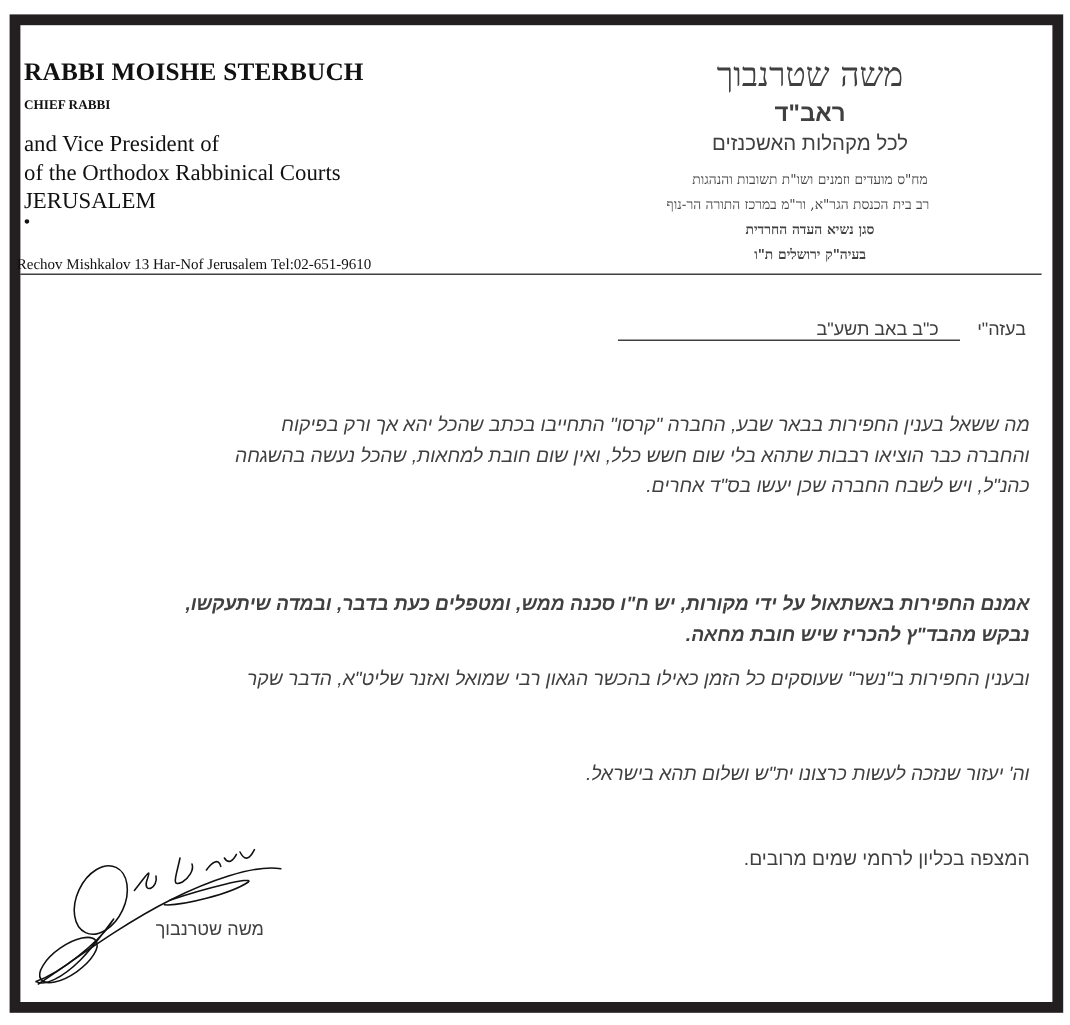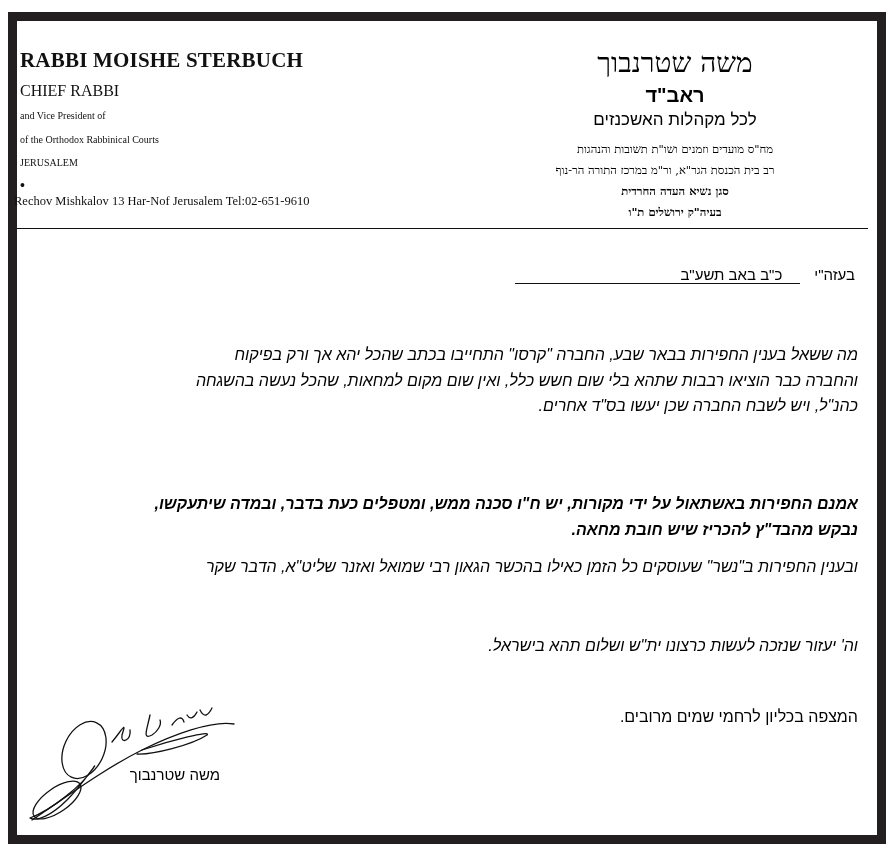"משה שטרנבוך" .he { color: #000000 -> #404040 }
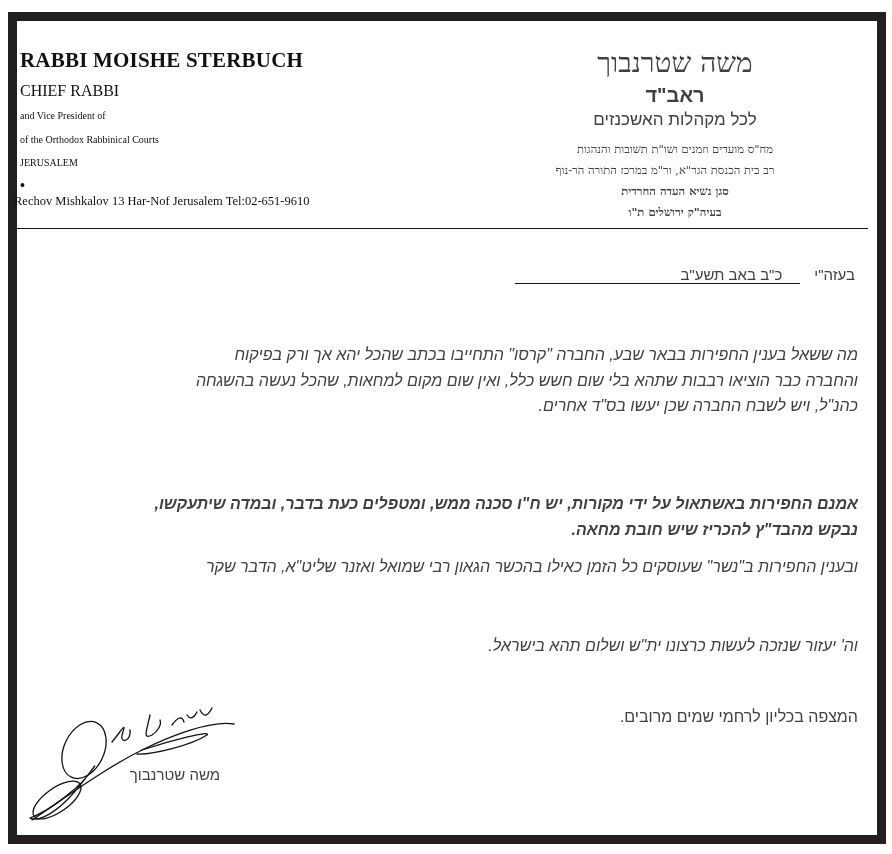"CHIEF RABBI" .en-sub { font-size: 16px -> 11px; font-weight: normal -> bold }
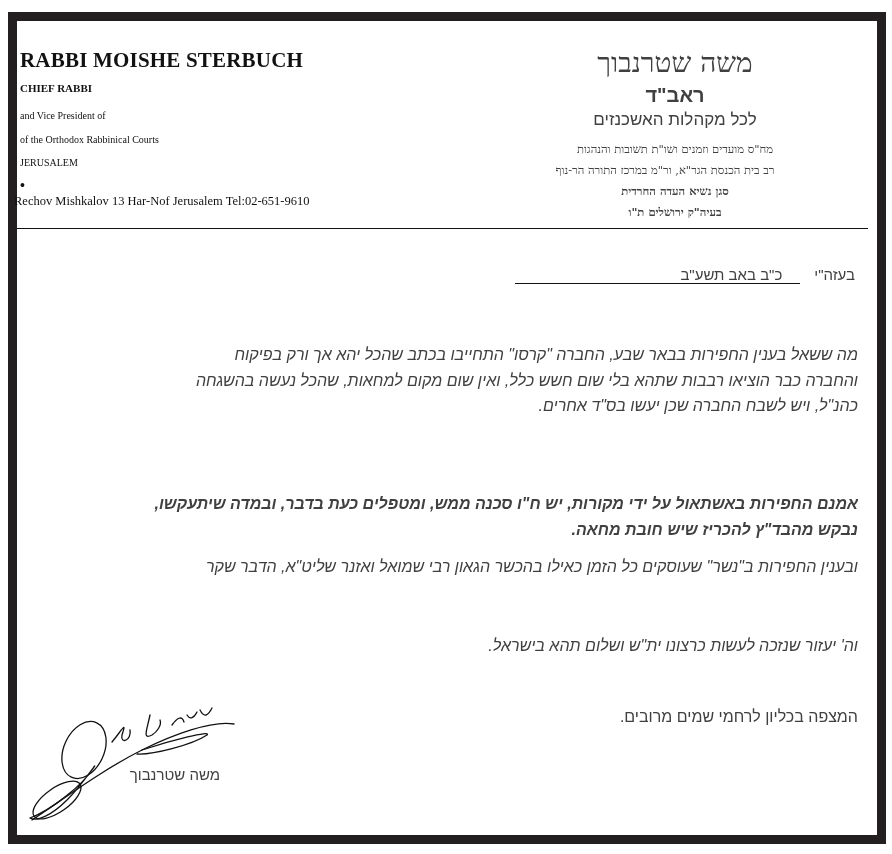"and Vice President of" .en-line { font-size: 10px -> 19px }
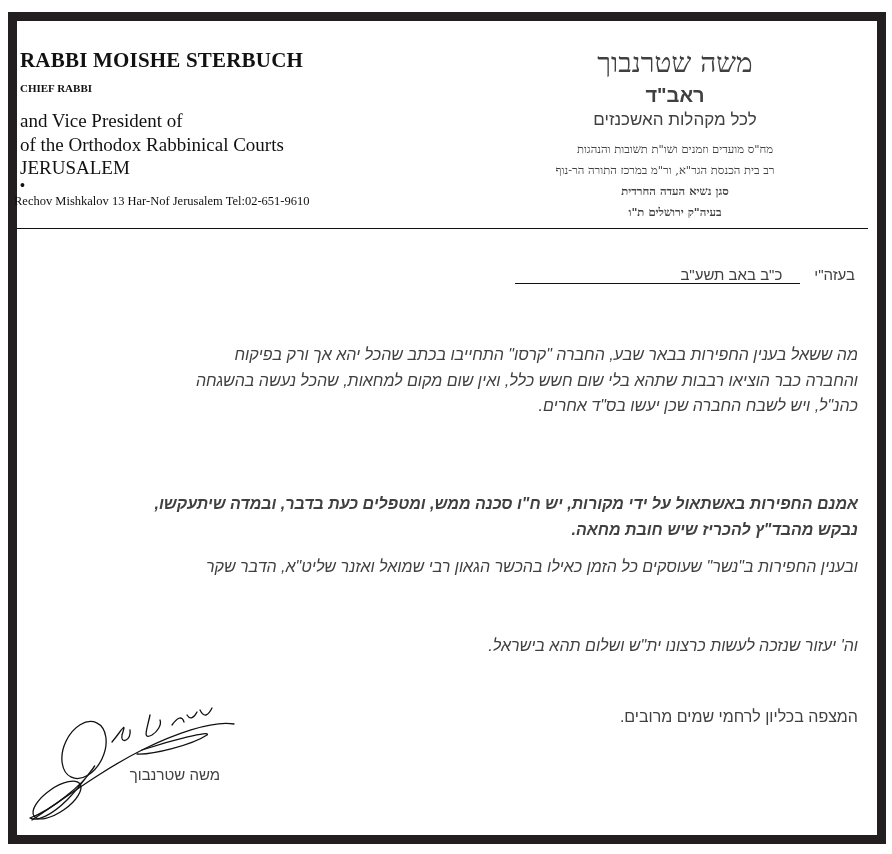"Rechov Mishkalov 13 Har-Nof Jerusalem" .en-addr { top: 194px -> 213px }
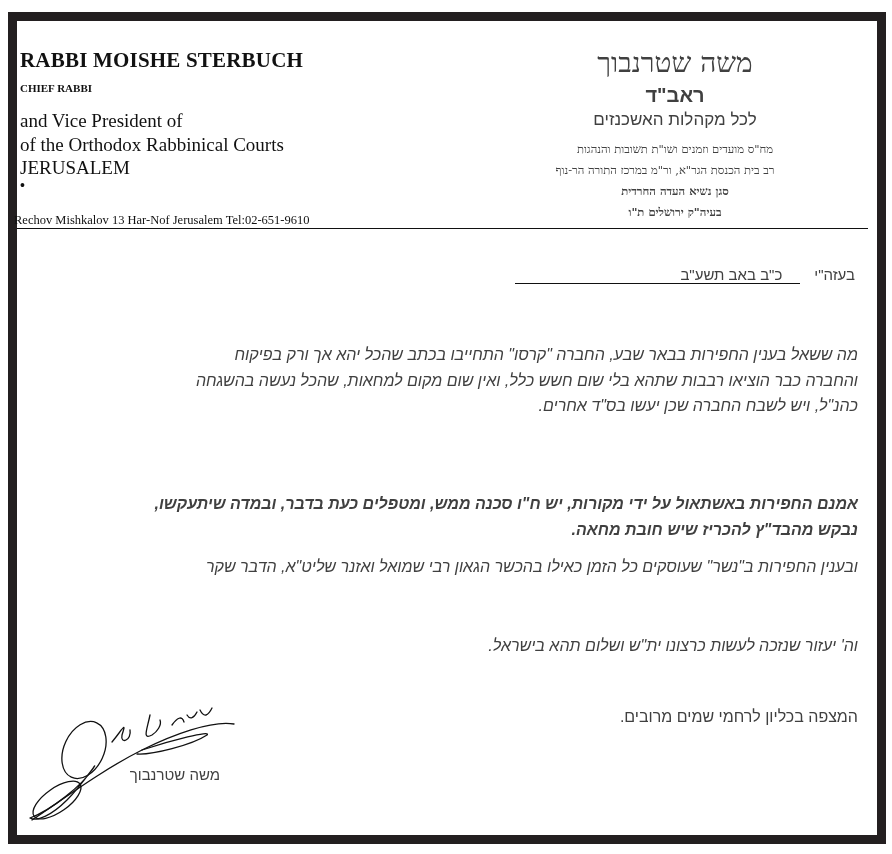"והחברה כבר הוציאו רבבות שתהא" div { text: מקום -> חובת }
